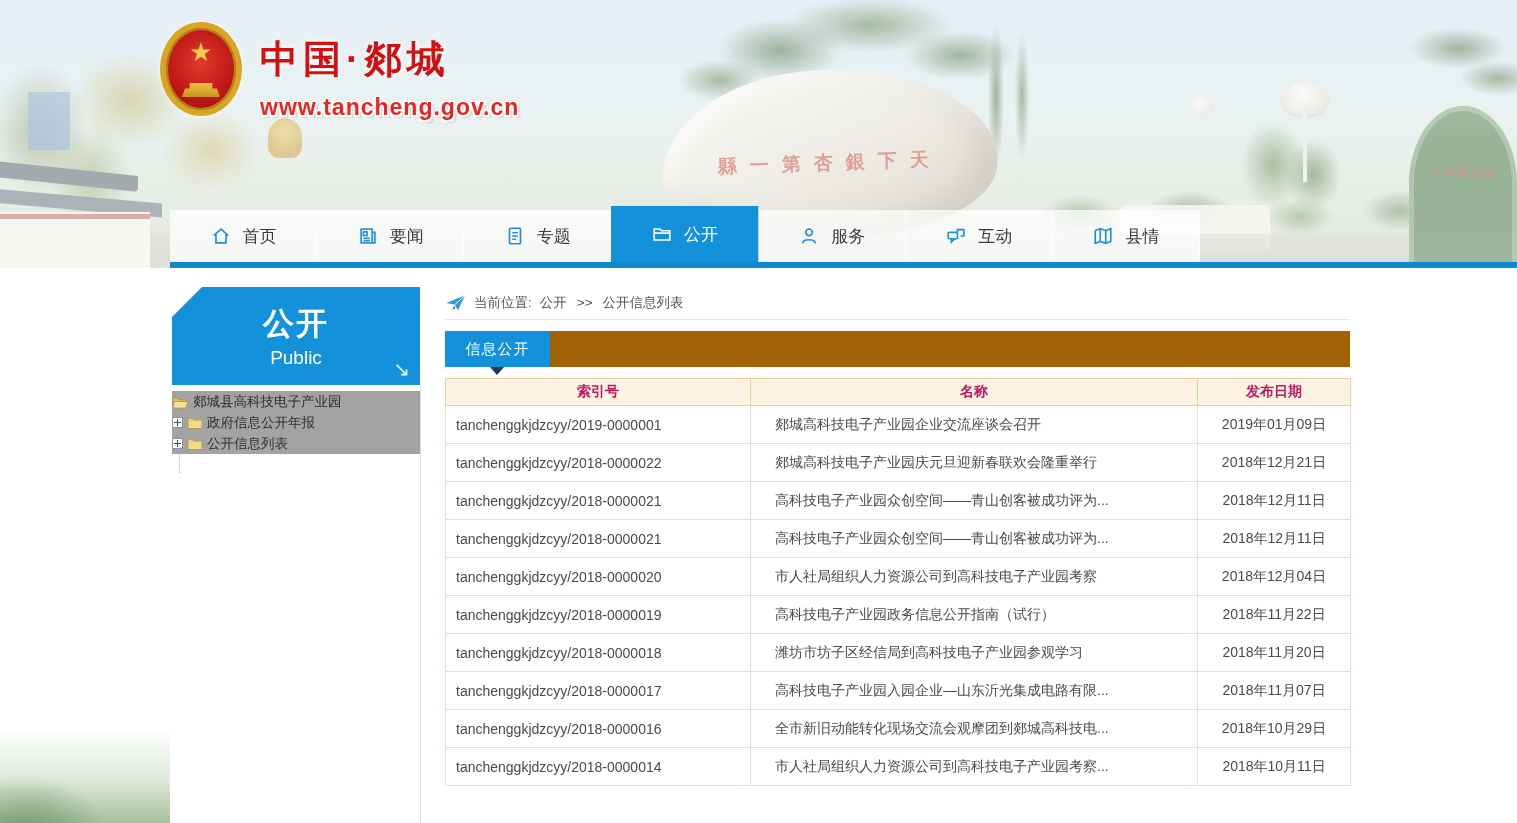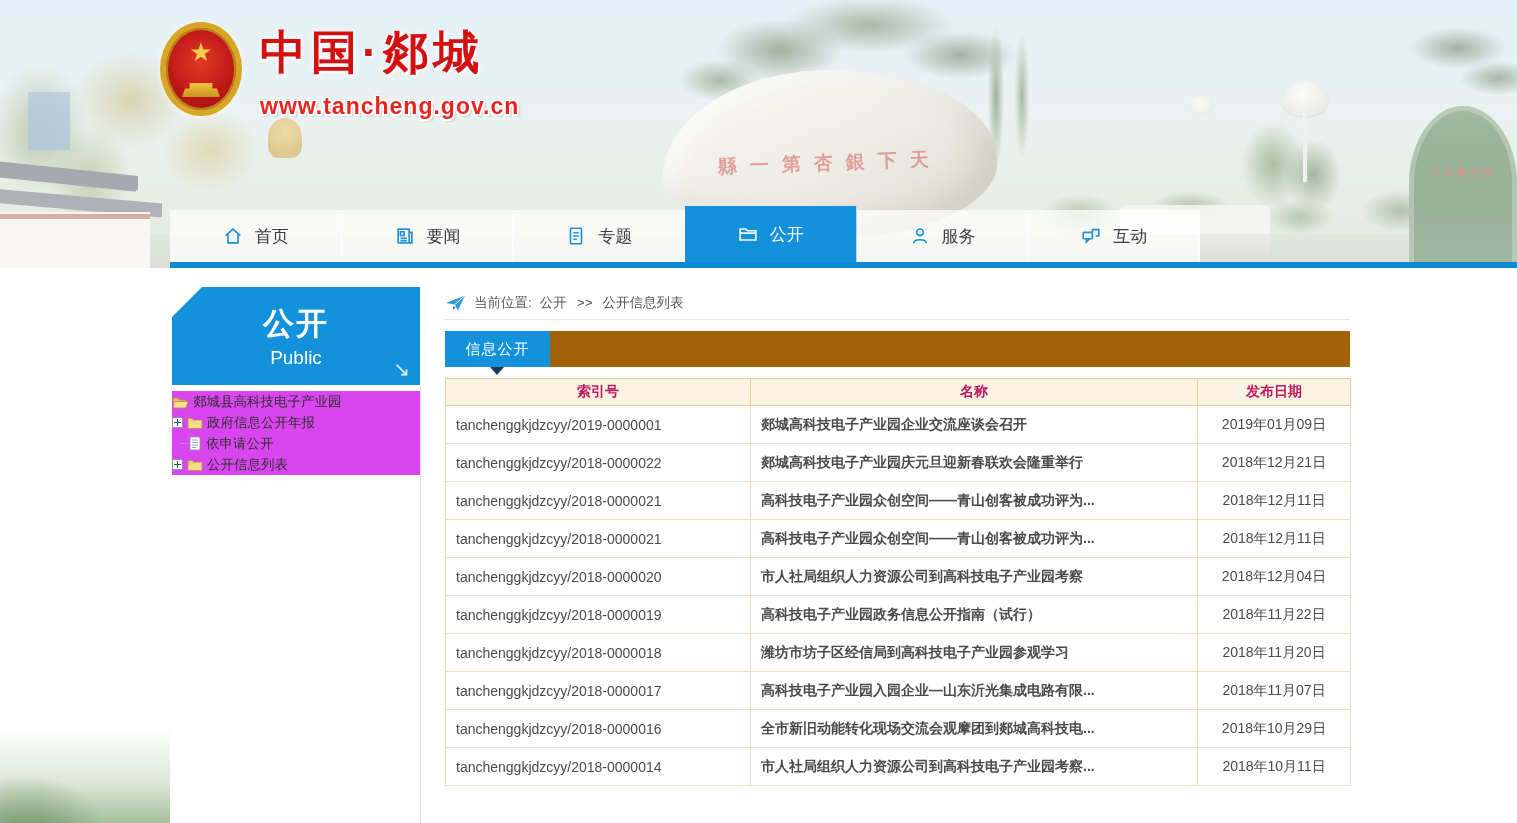"中国·郯城" .site-title { font-size: 46px -> 38px; margin-top: 0 -> 12px }
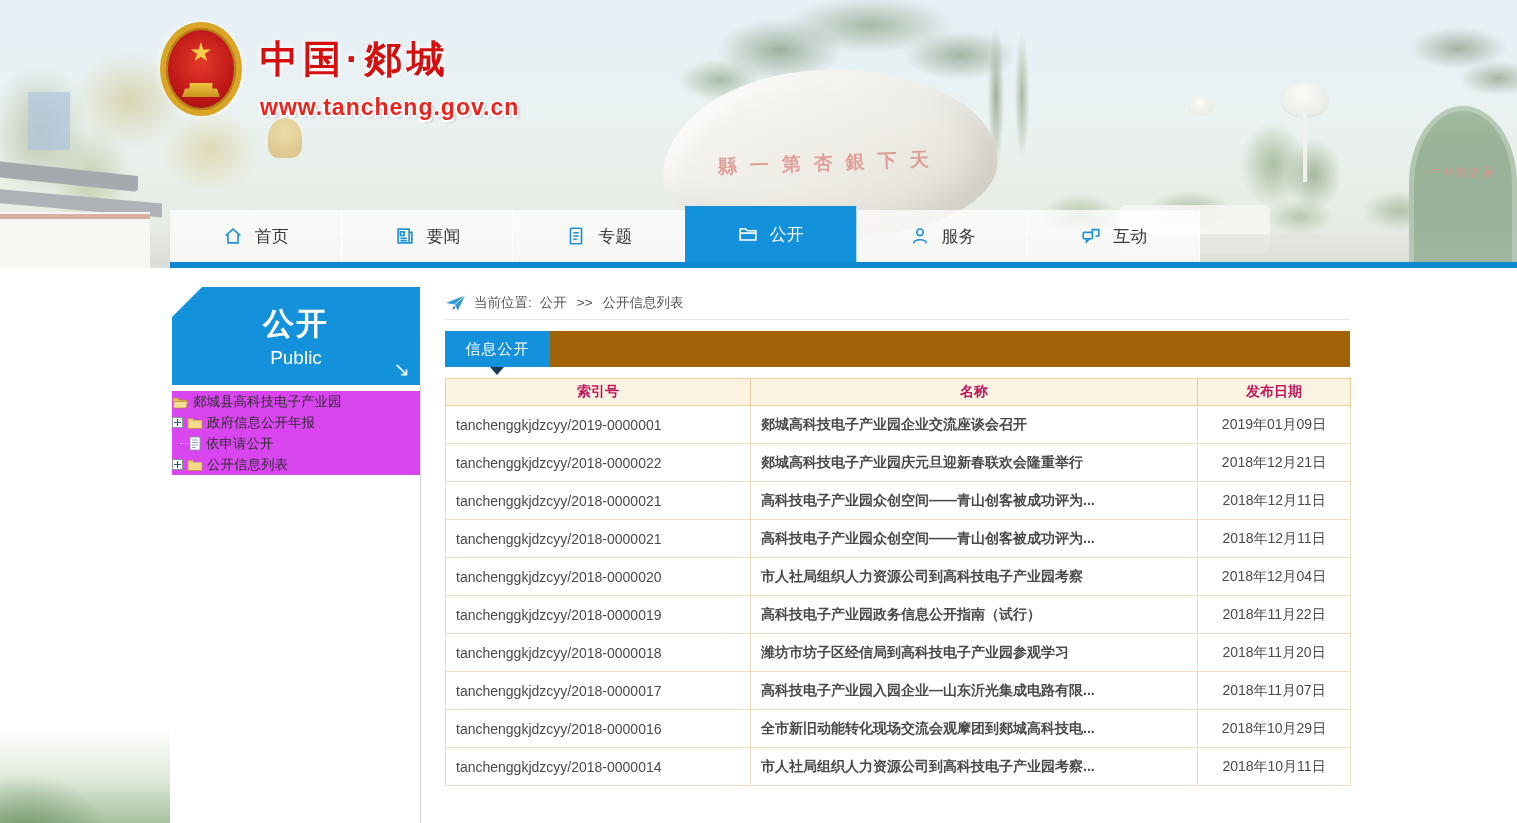"县情" a.nav-item { html: none -> <a> <span> <svg> <path></path> <path></path> </svg> </span> <span>县情</span> </a> }
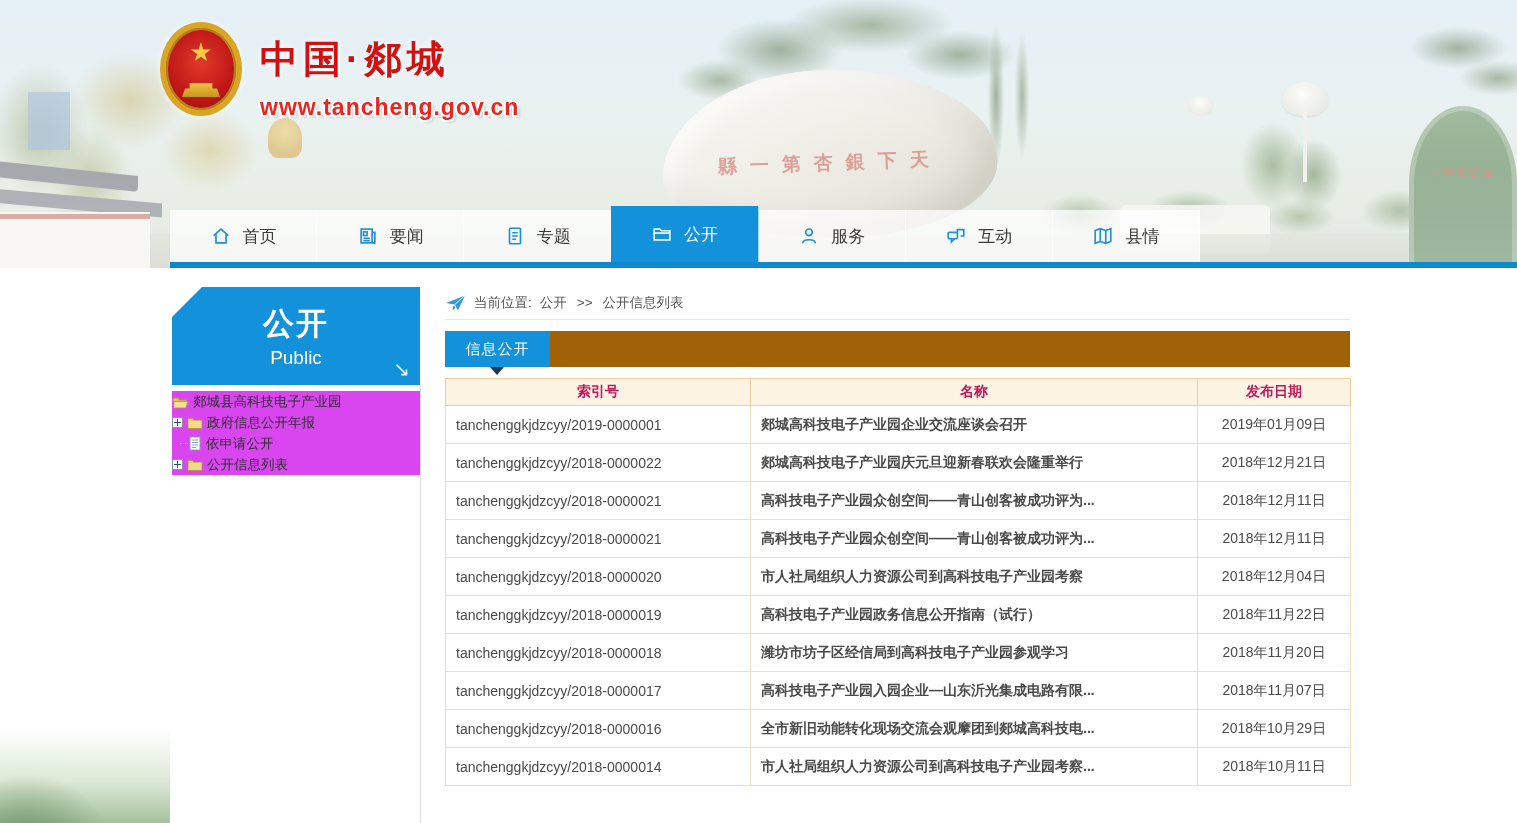"郯城县高科技电子产业园" .tree-row { background: #d946ef -> #a3a3a3 }
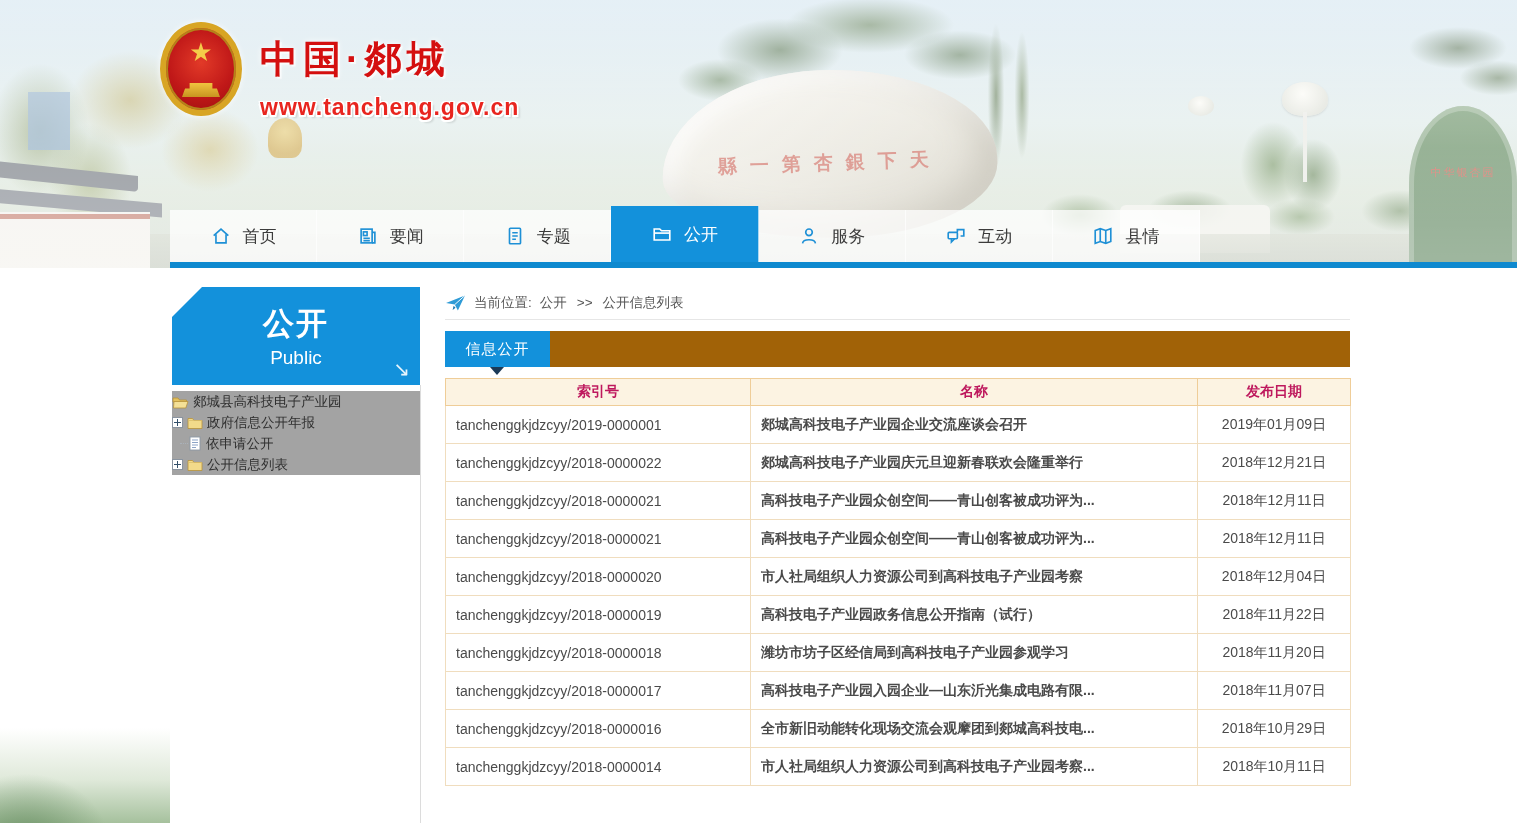"郯城高科技电子产业园企业交流座谈会召开" td.col-title { font-weight: bold -> none; padding-left: 10px -> 24px }
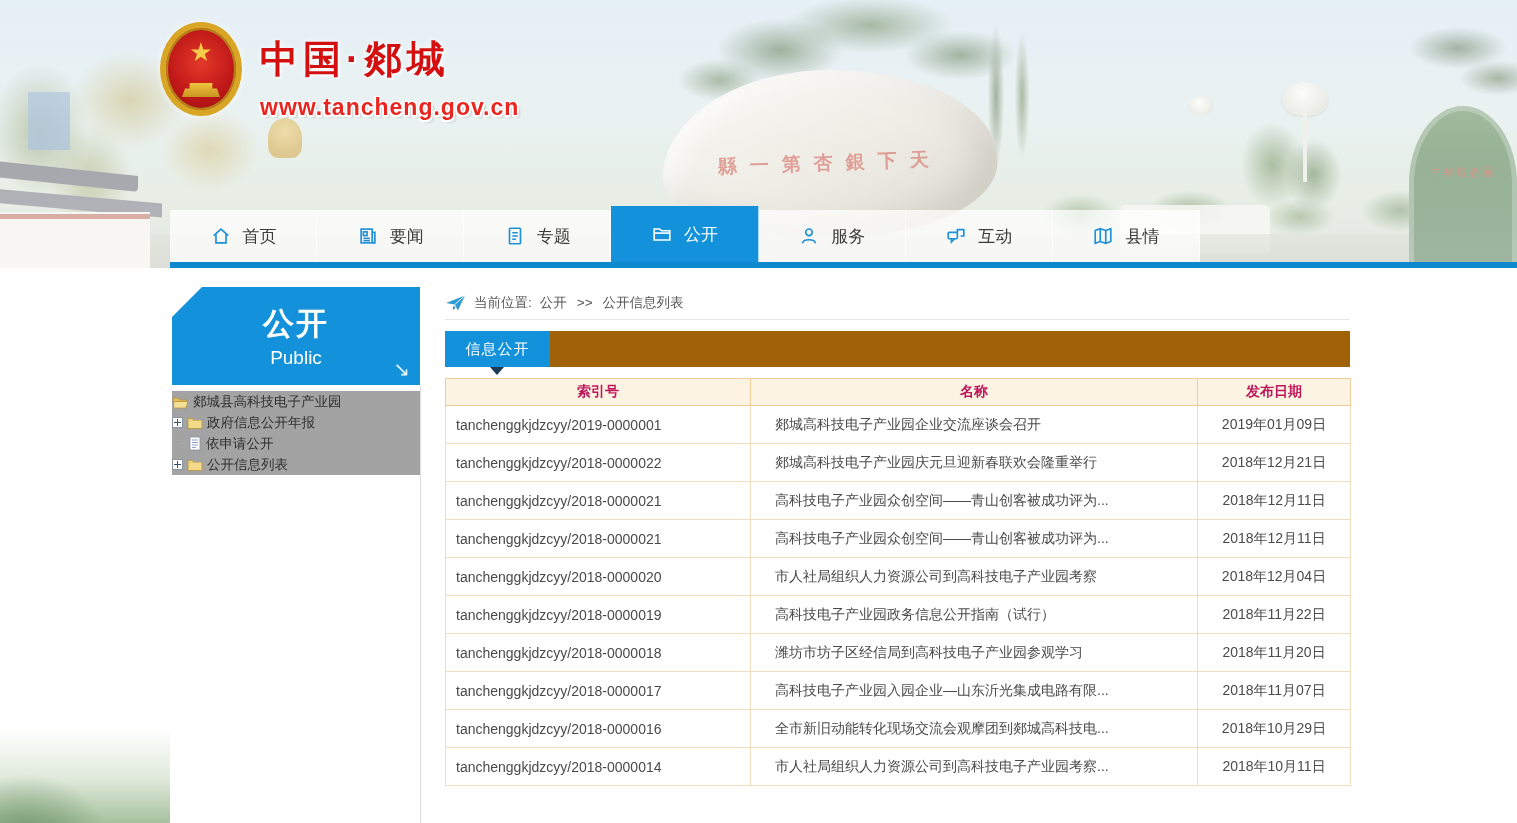"依申请公开" li.tree-row { html: <li> <span> <svg> <rect></rect> <path></path> </svg> </span> <span>依申请公开</span> </li> -> none }
